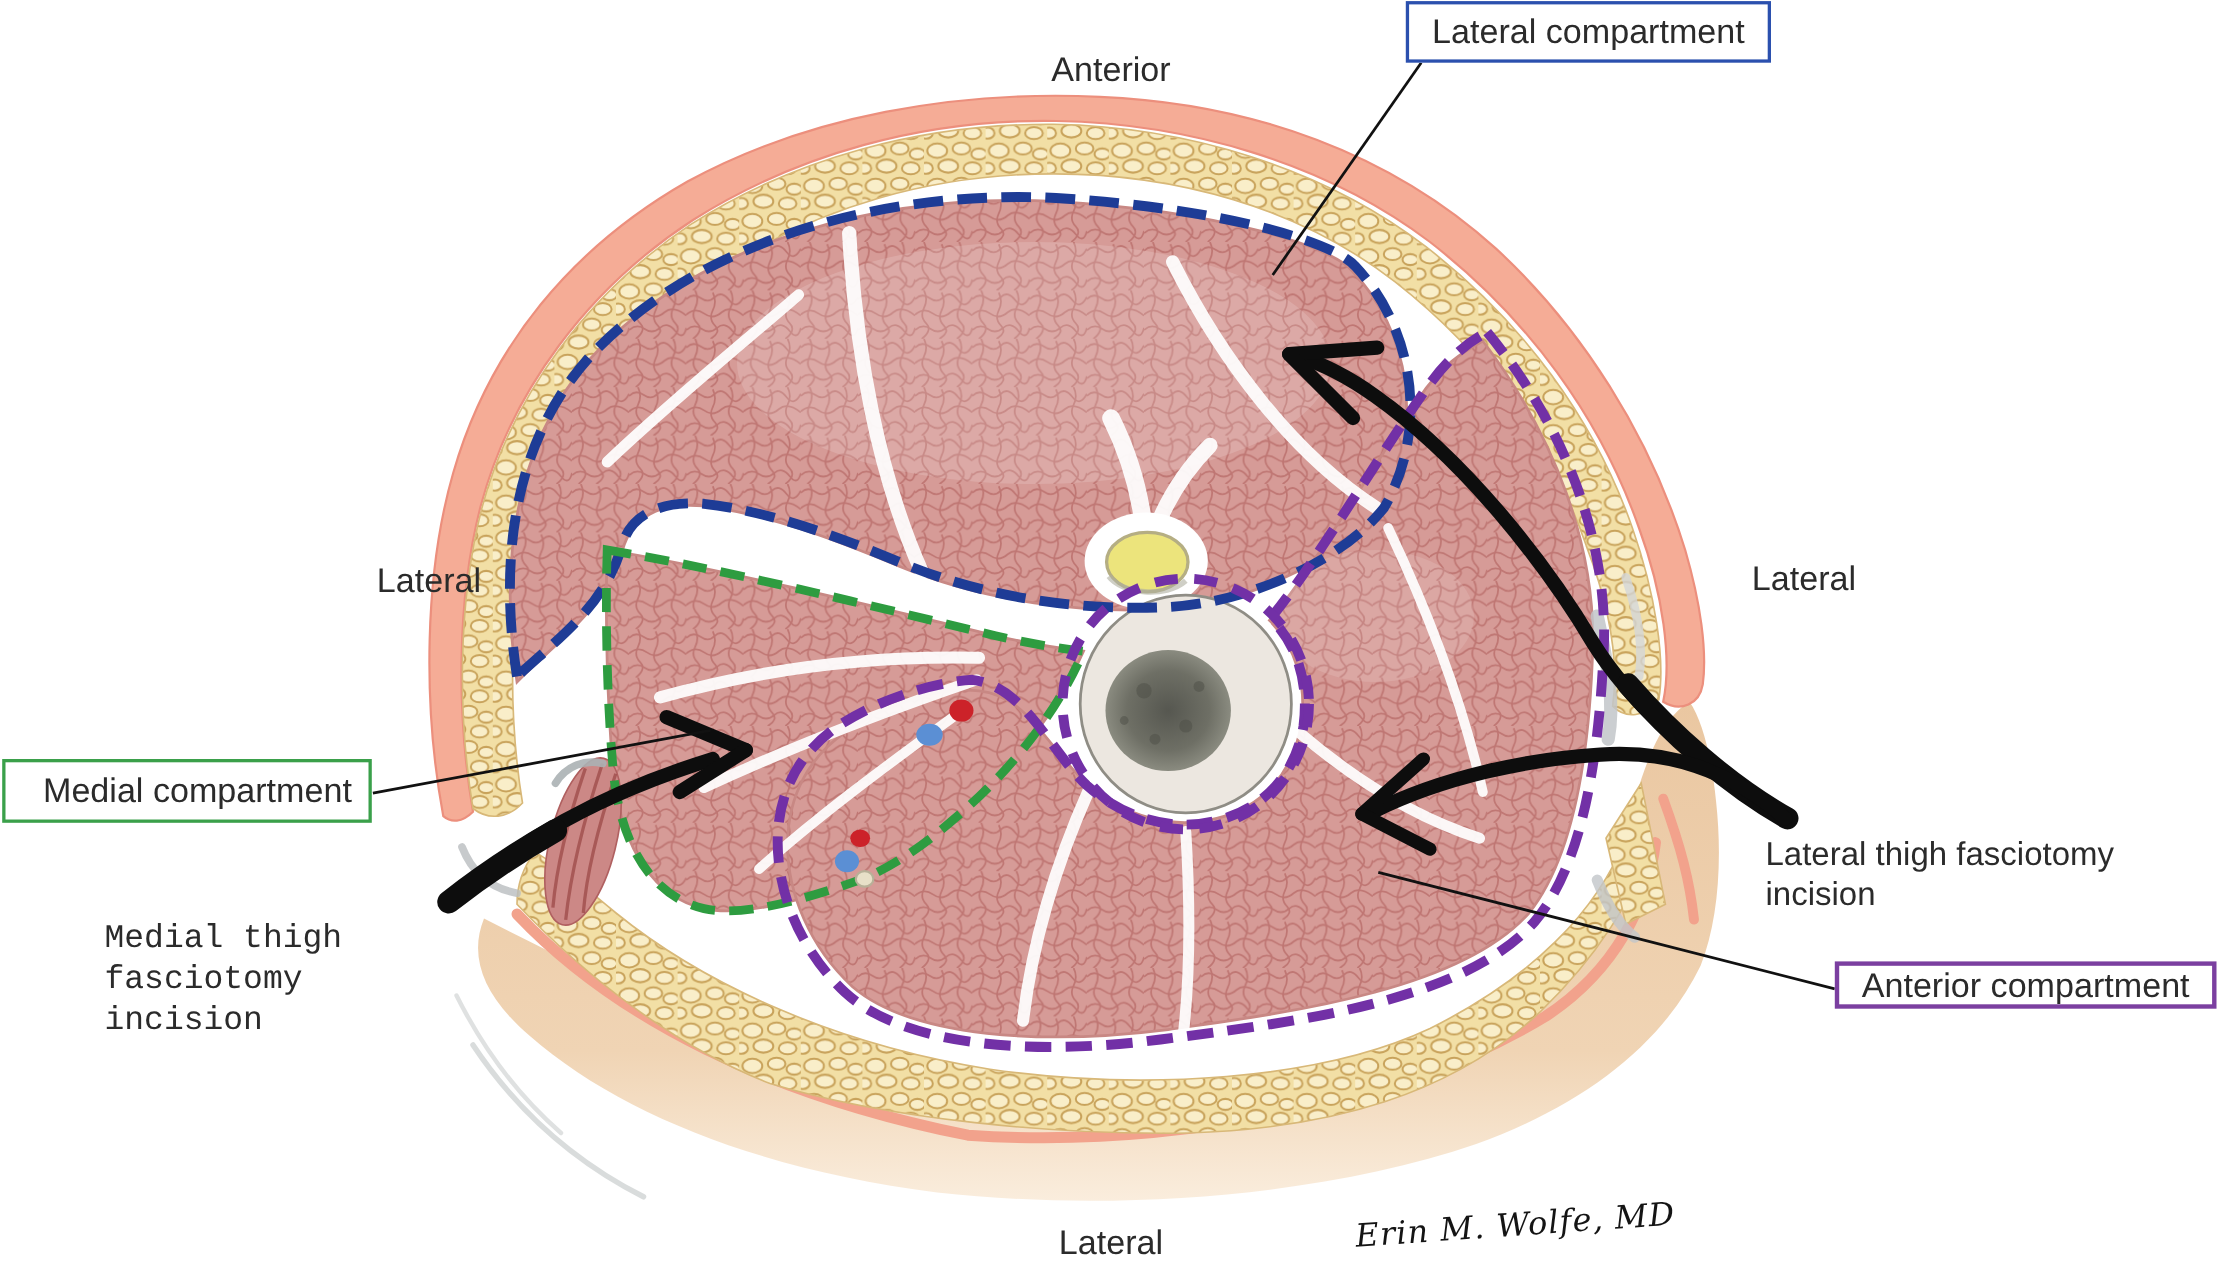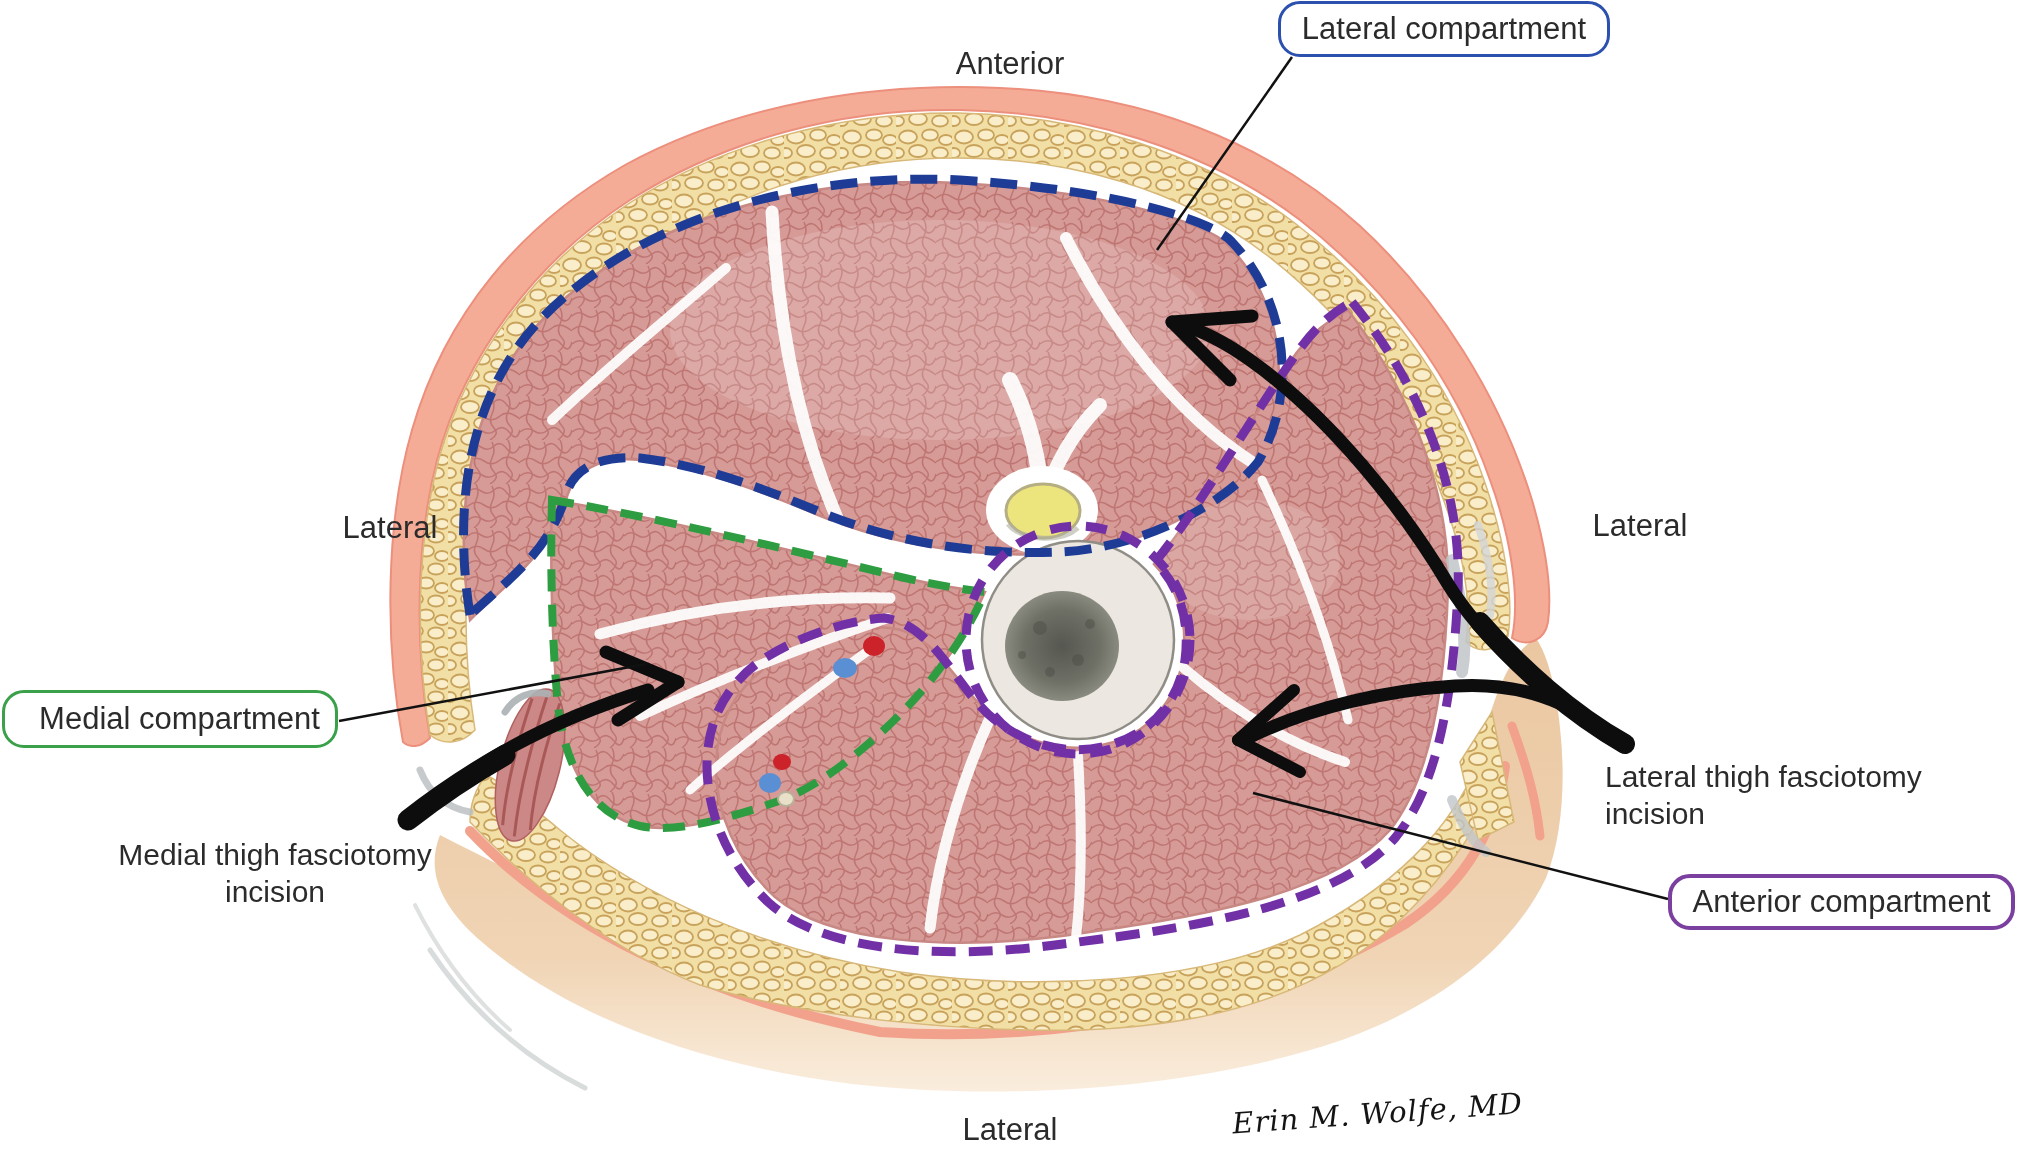"Lateral compartment" .boxlabel { border-radius: 22px -> none }
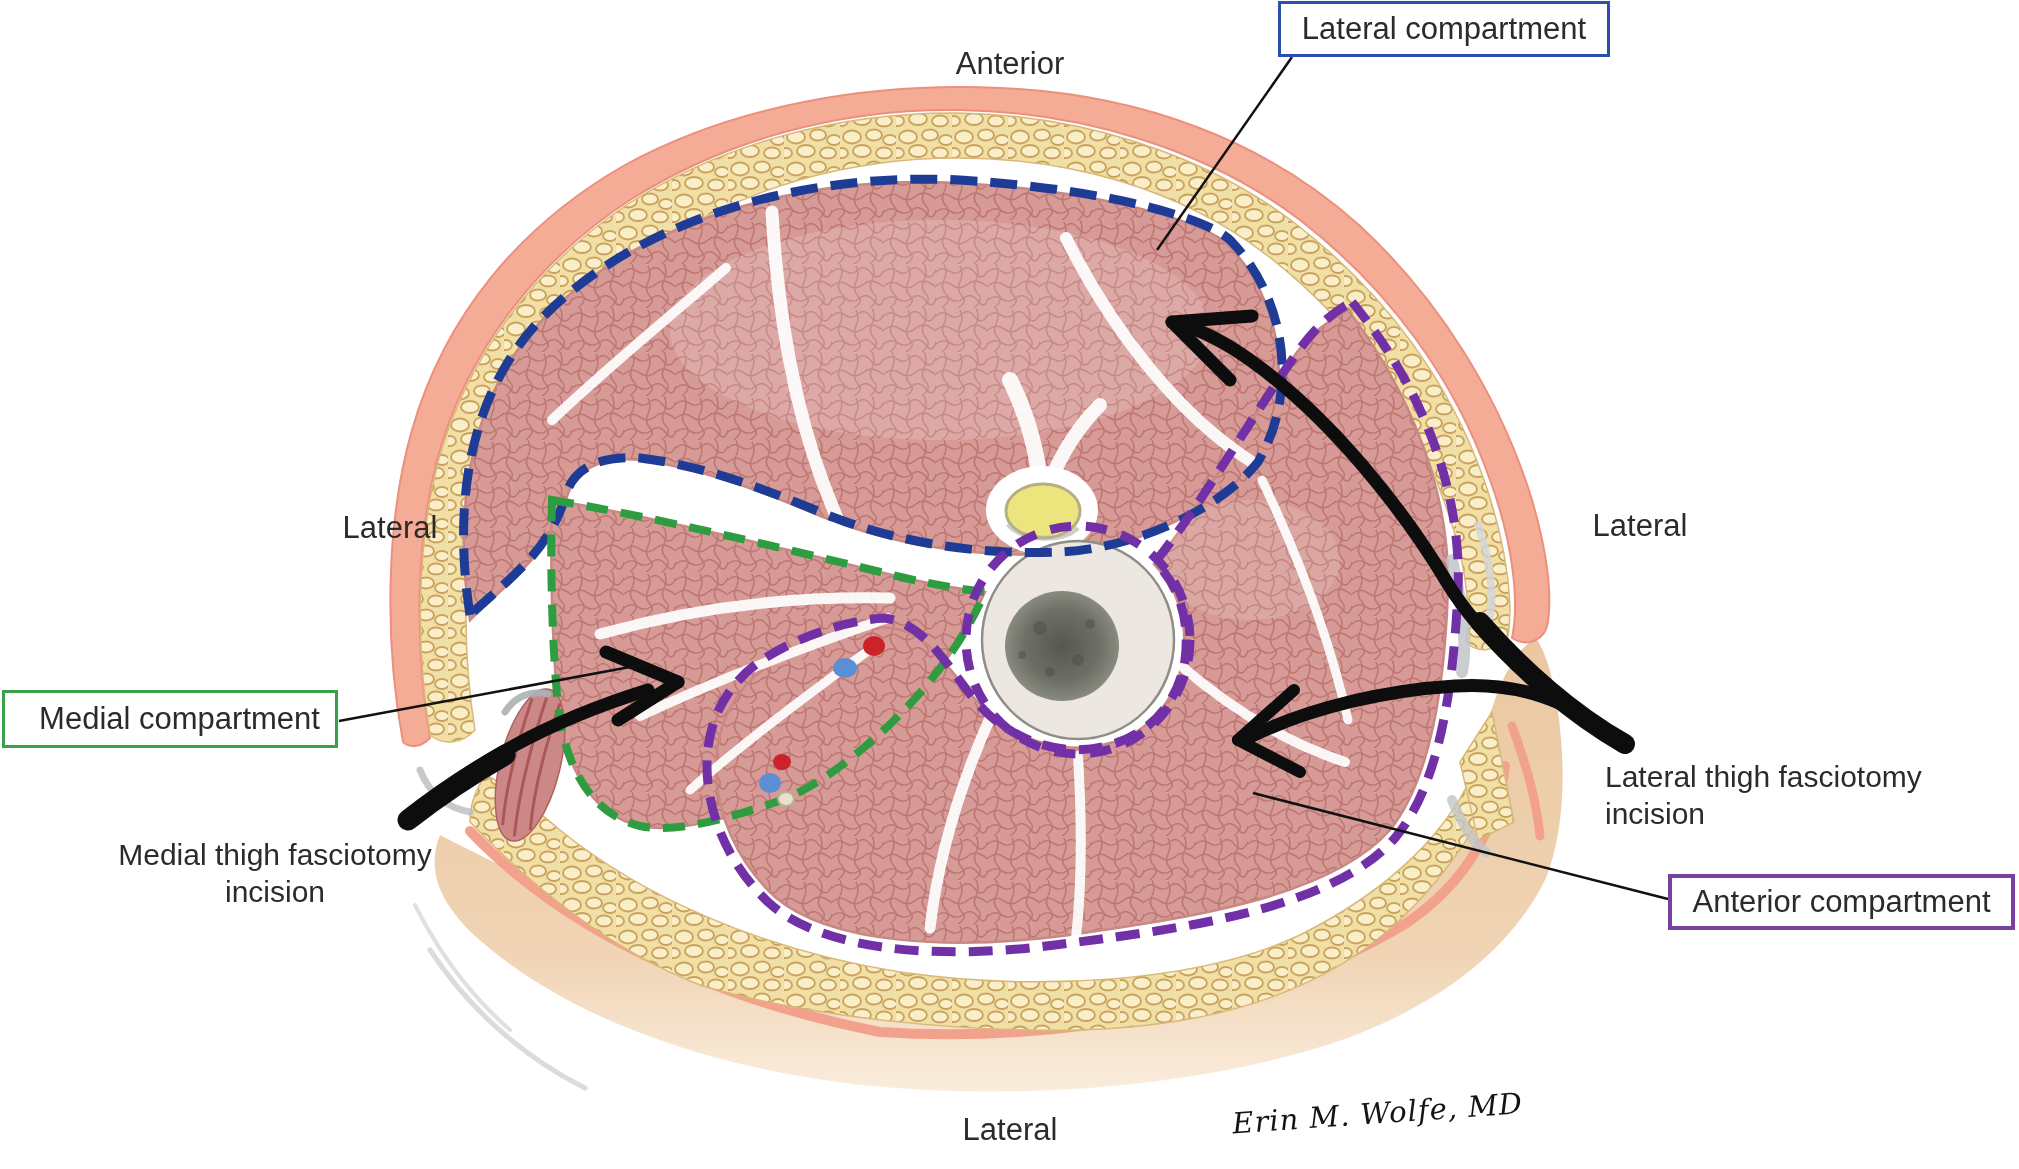"Medial thigh fasciotomy" .inc-right { font-family: none -> Liberation Mono, monospace; text-align: center -> left }
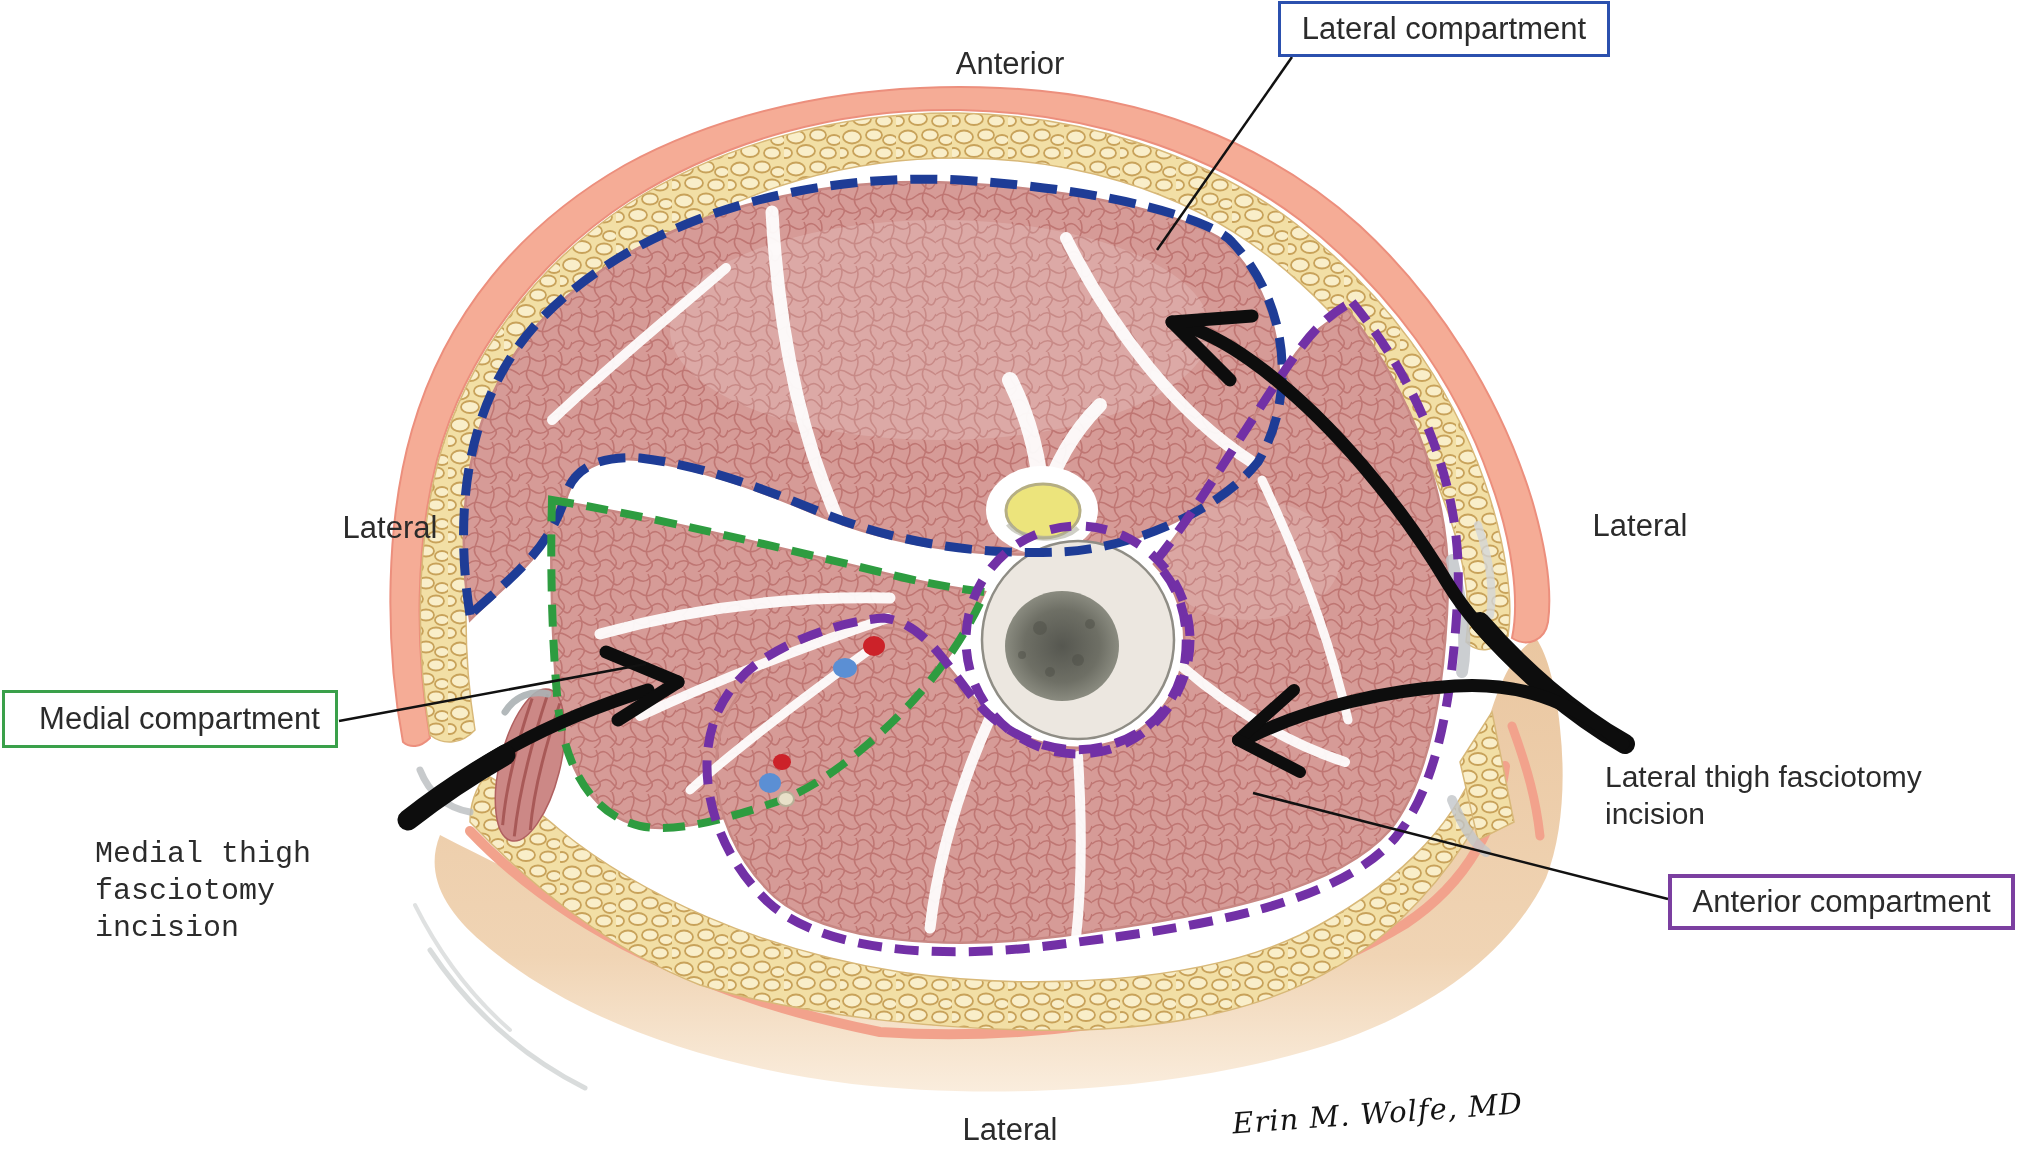"Anterior compartment" div.boxlabel { height: 56px -> 43px }
